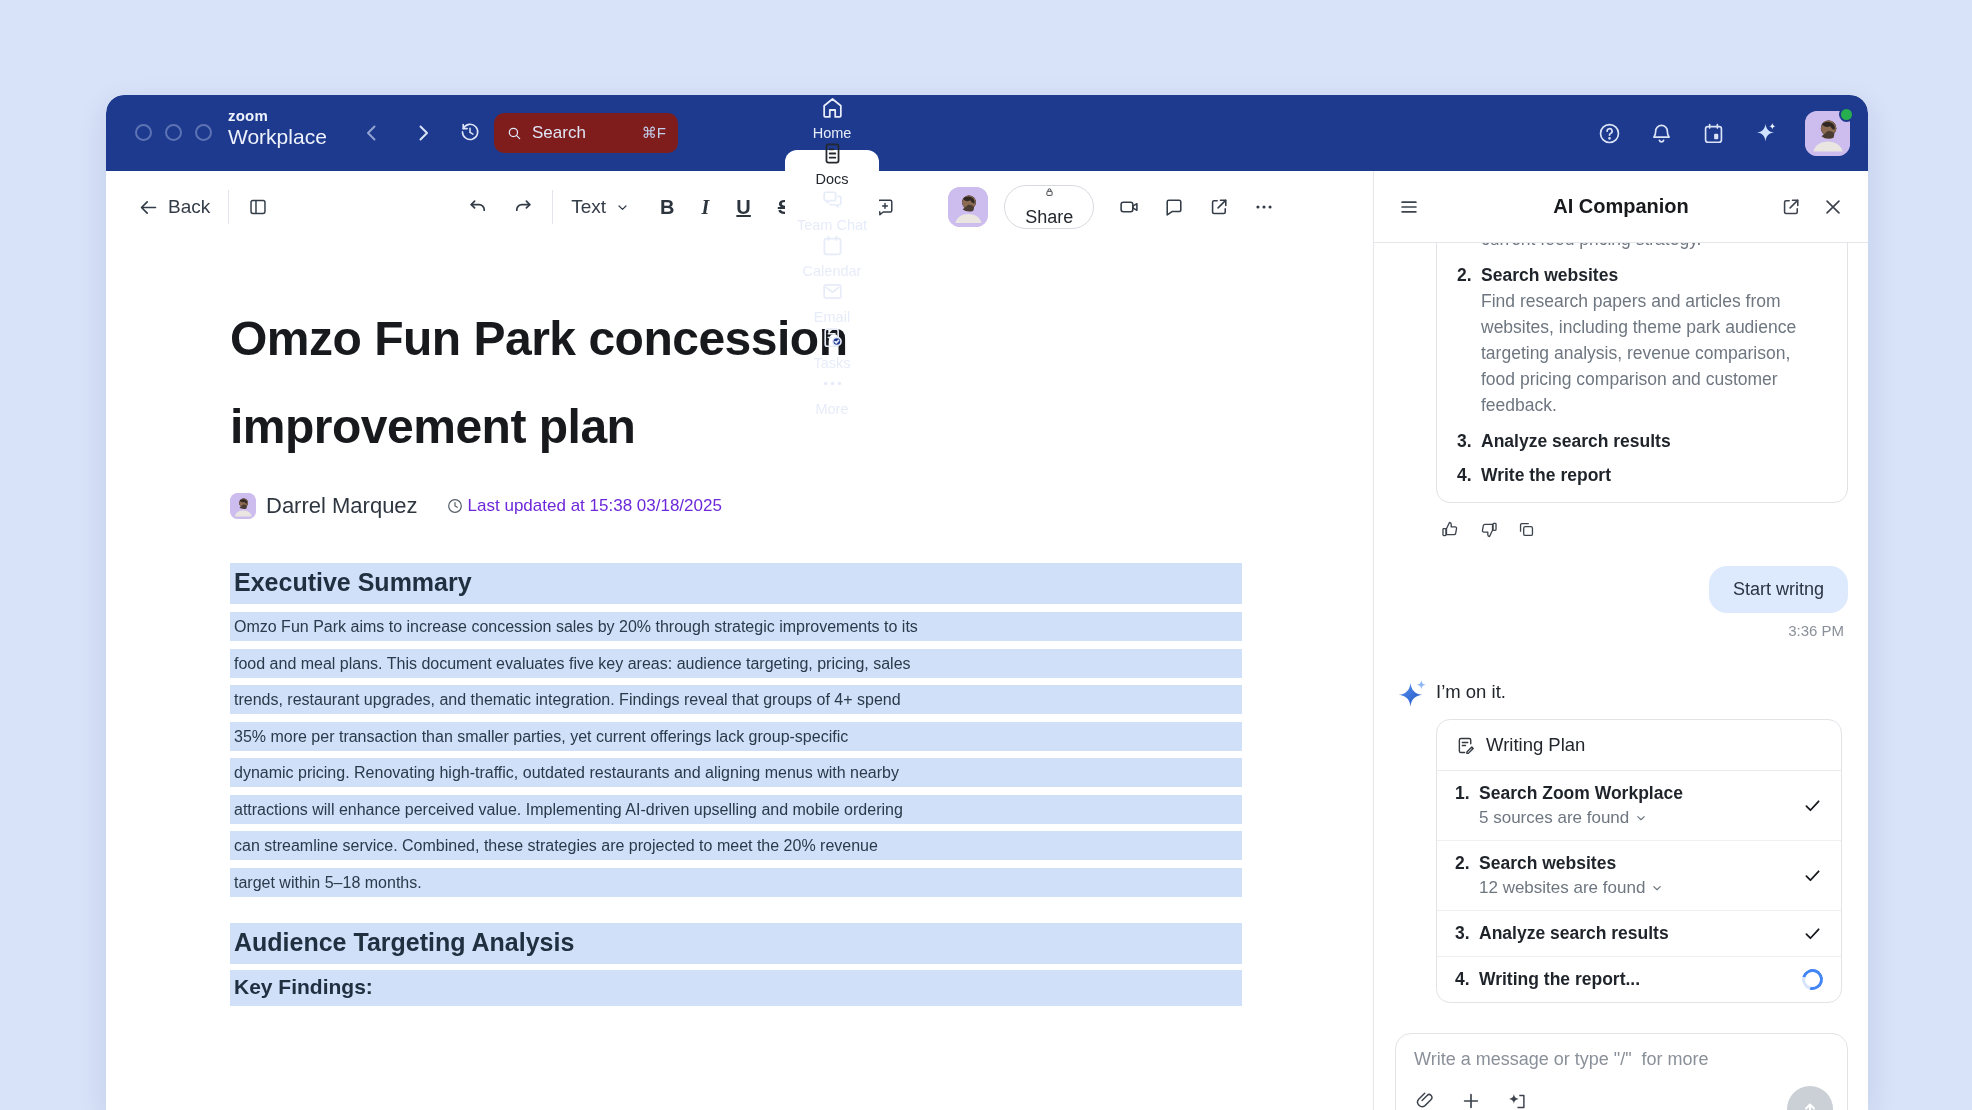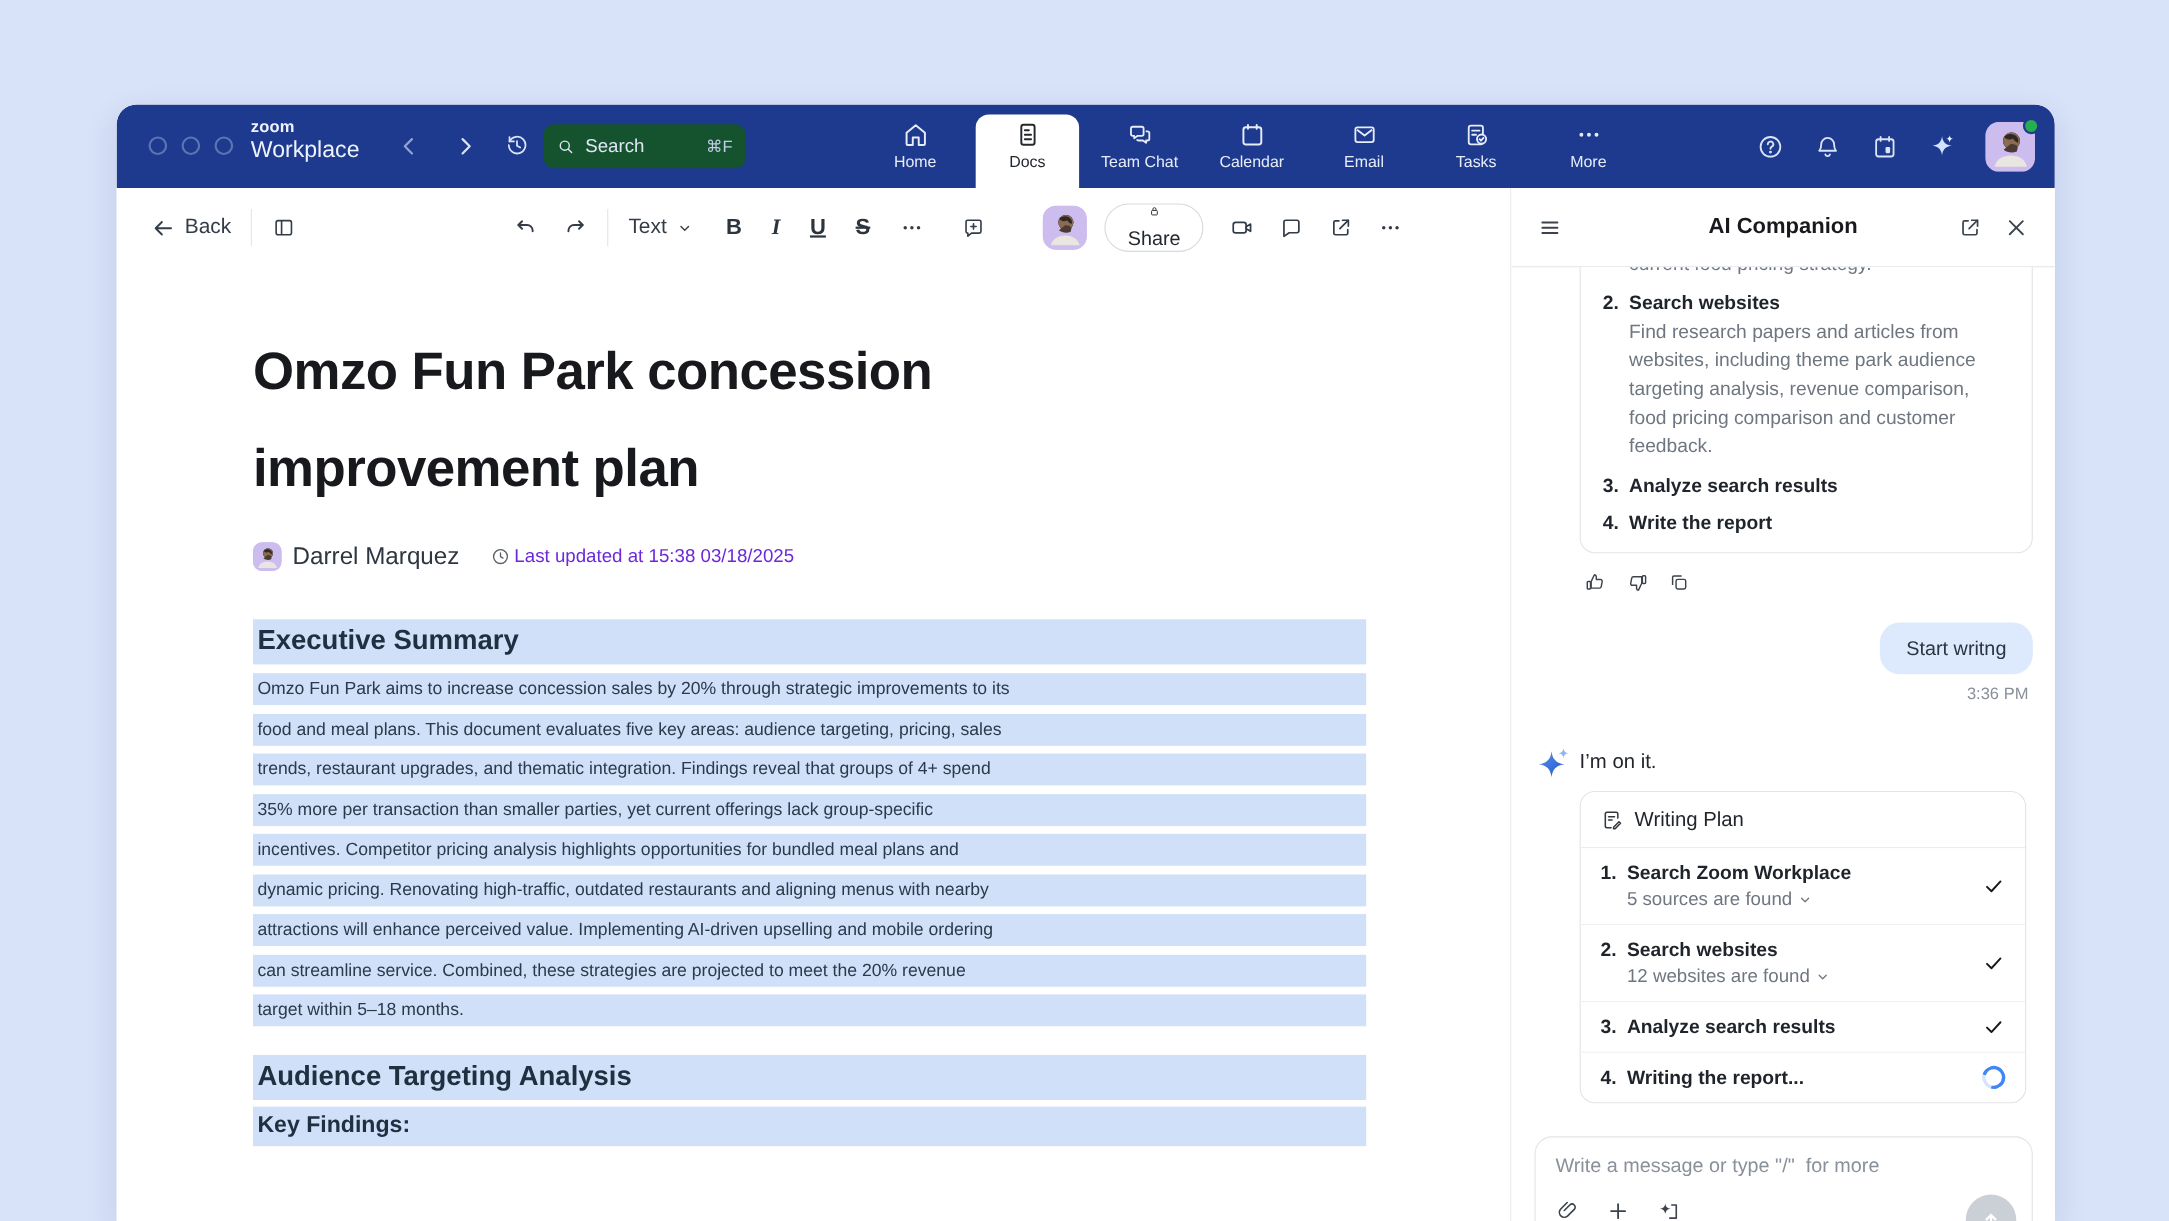"Search" .searchpill { background: #14532d -> #7f1d1d }
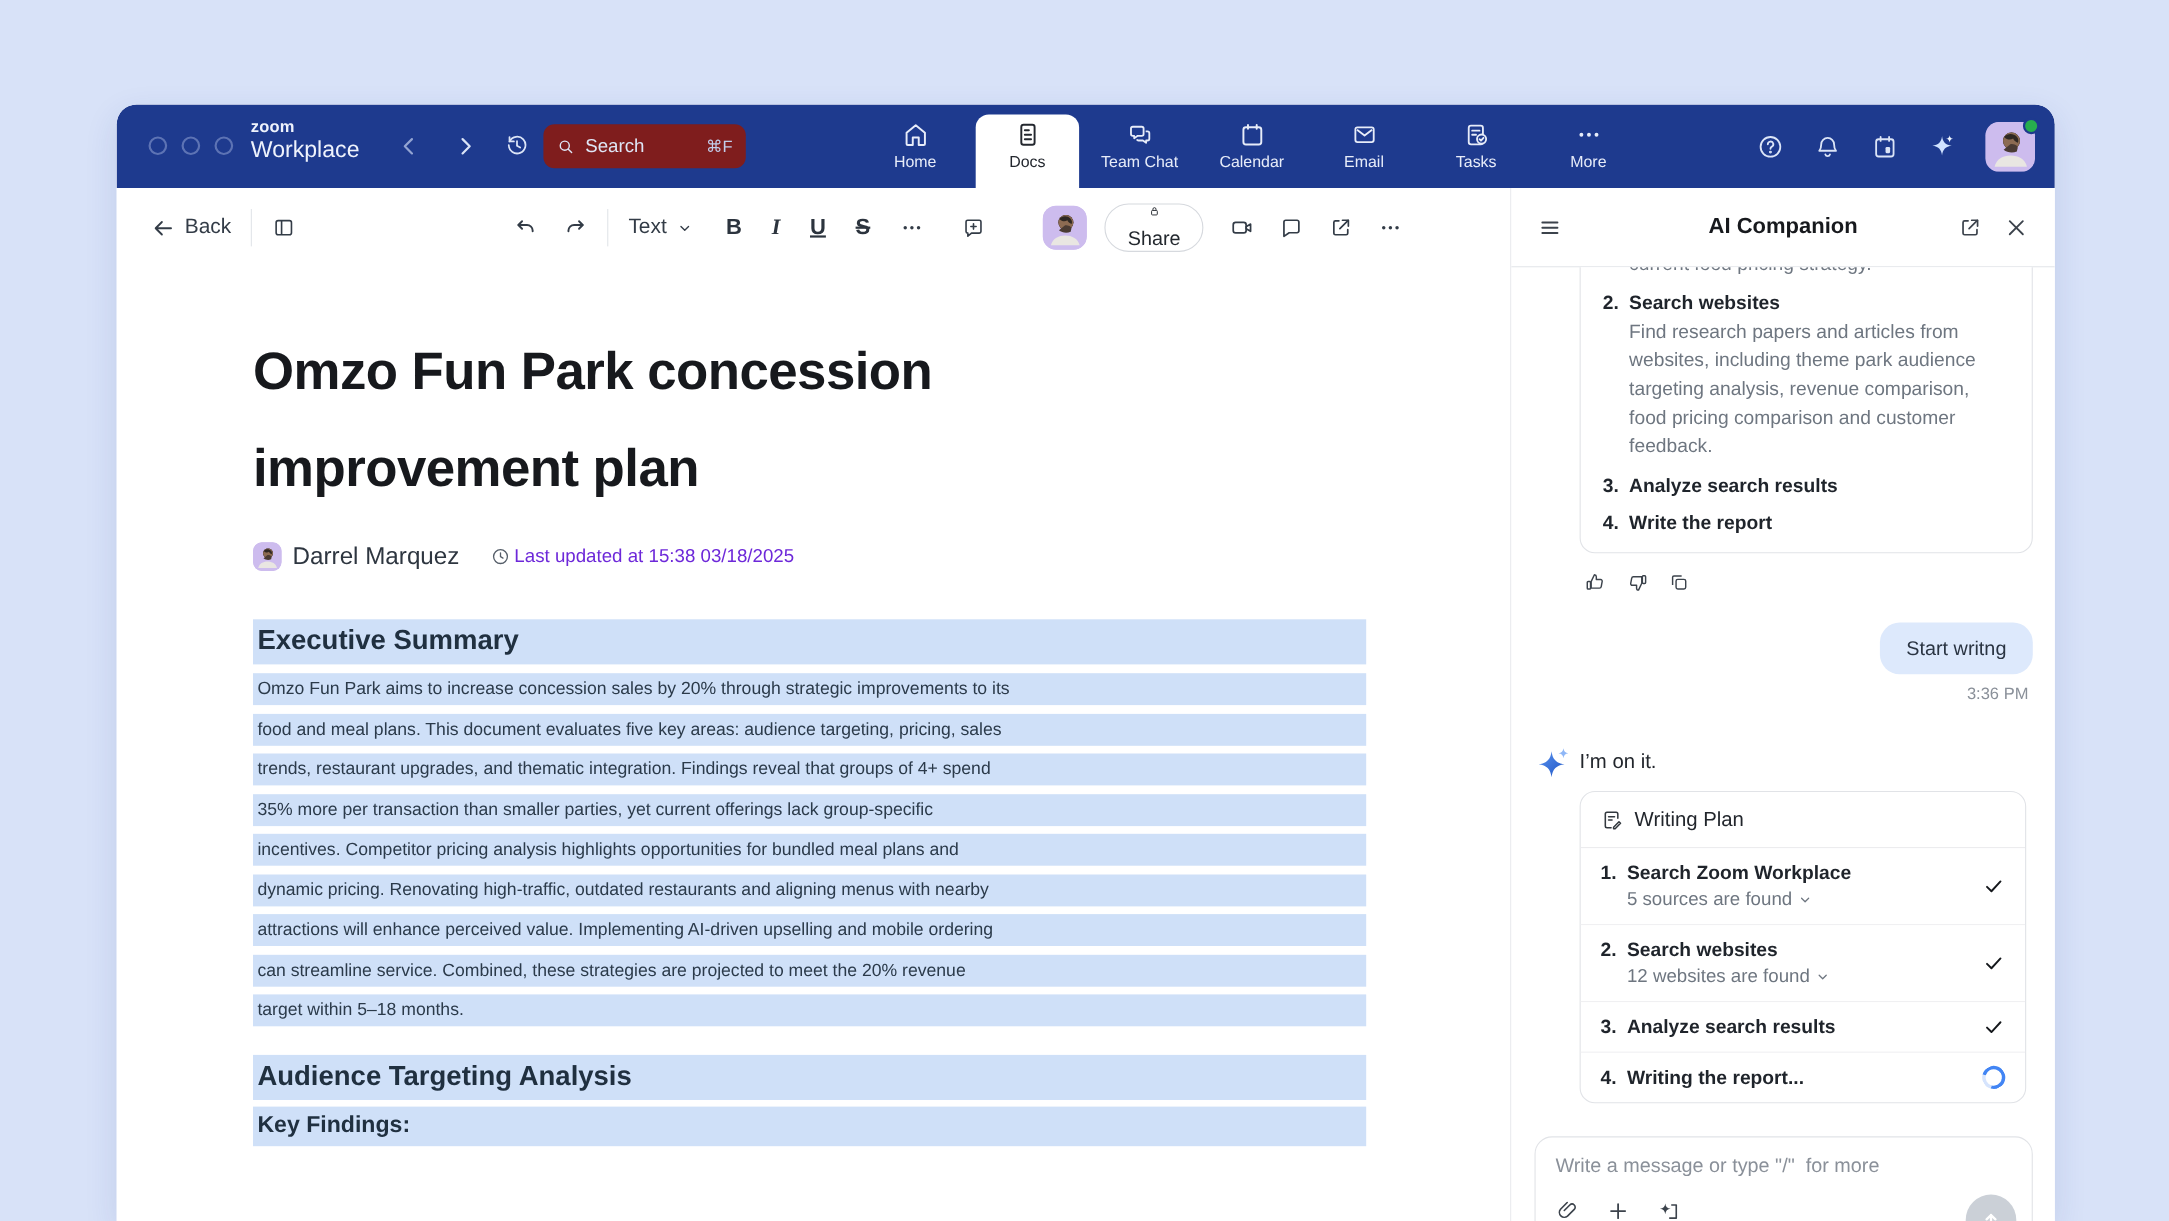"Home" .navtabs { flex-direction: none -> column }
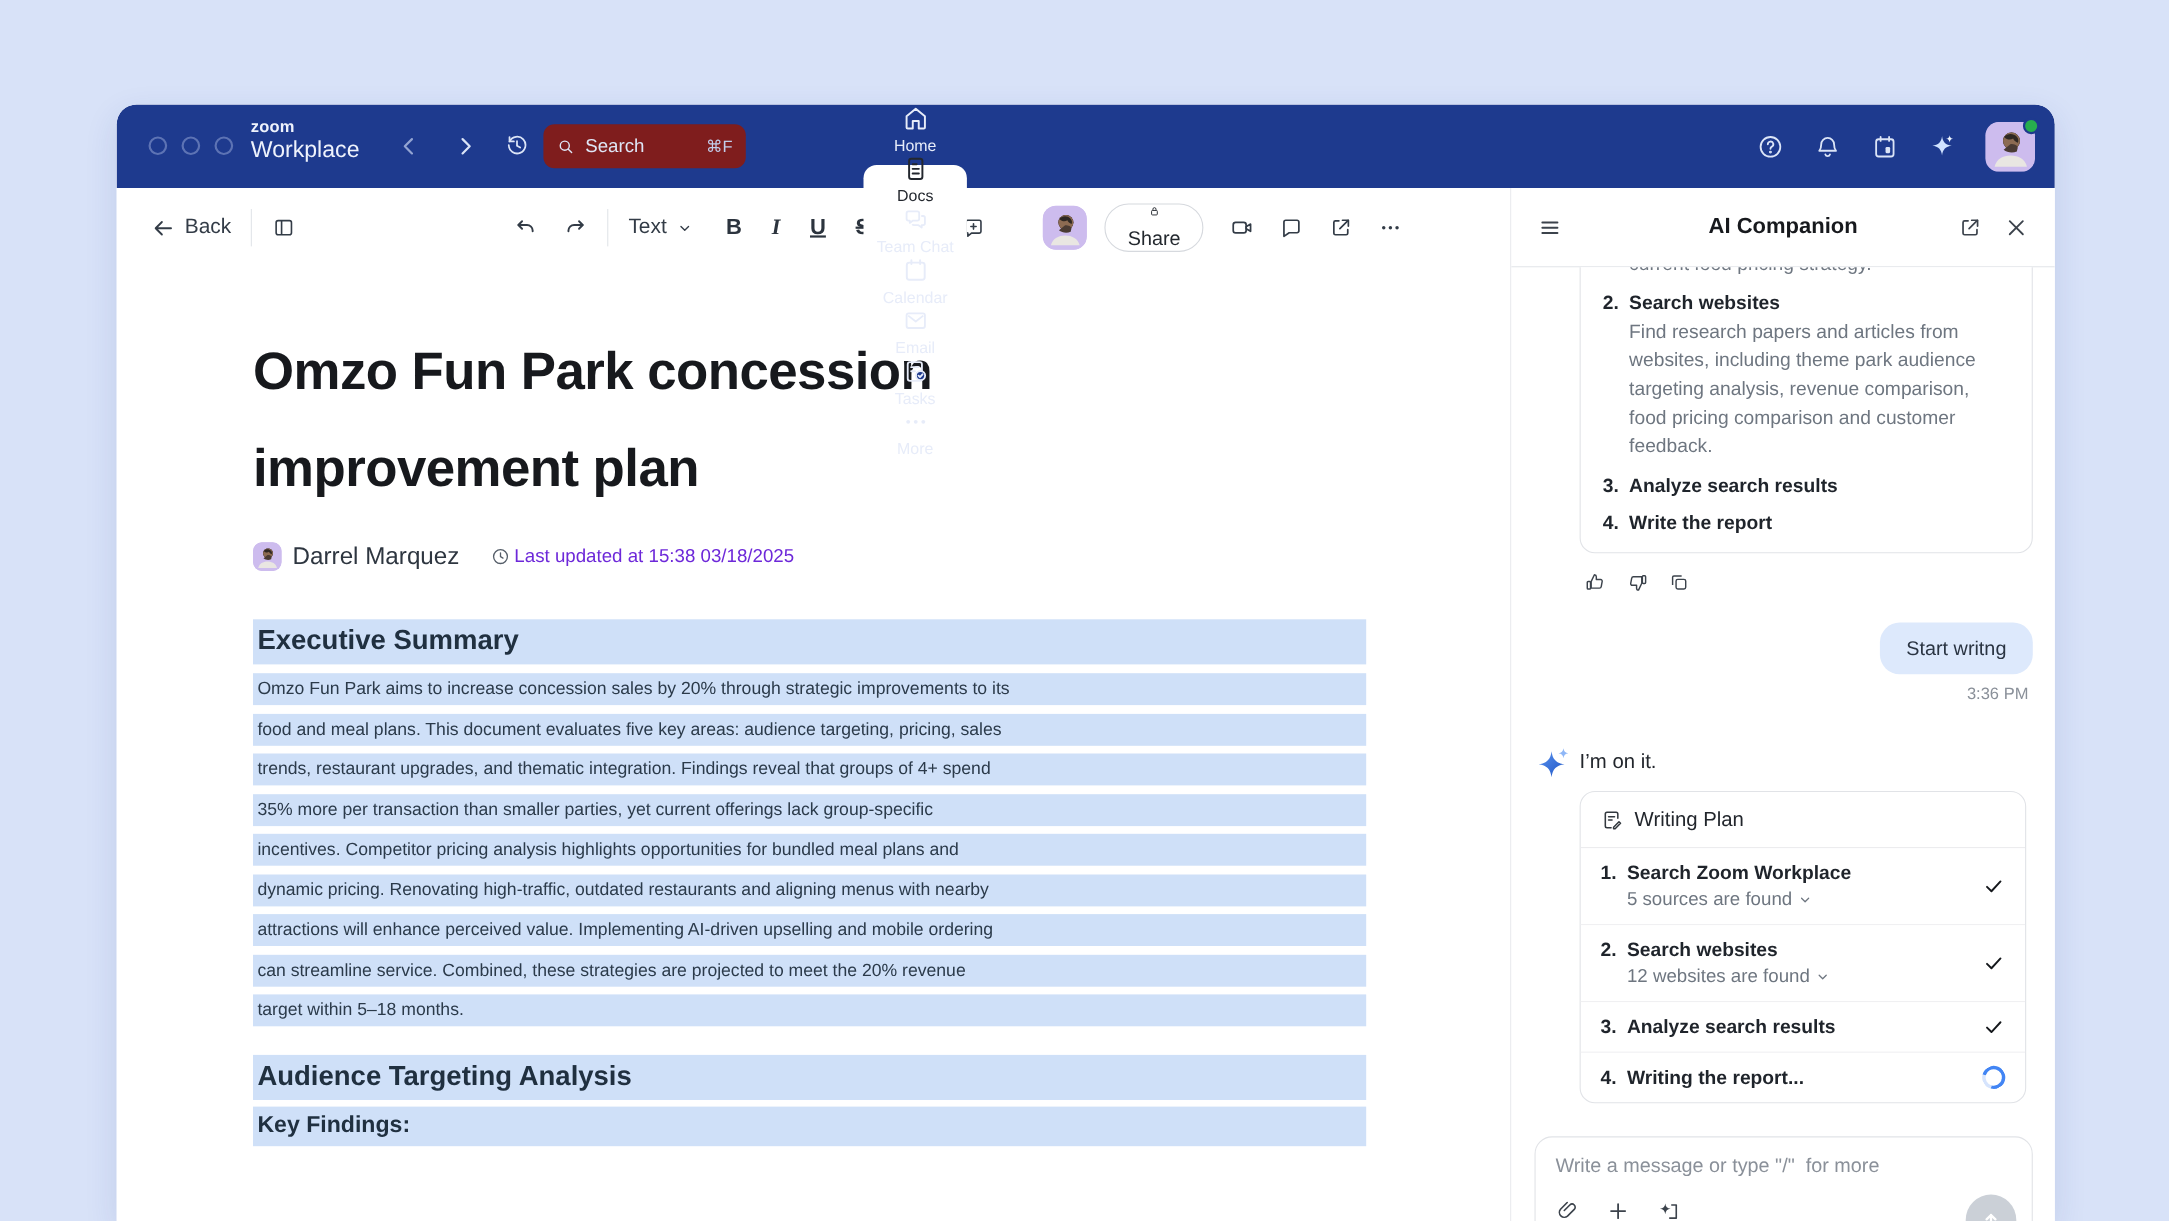"incentives. Competitor pricing analysis" div.pline { html: <div>incentives. Competitor pricing analysis highlights opportunities for bundled meal plans and</div> -> none }
